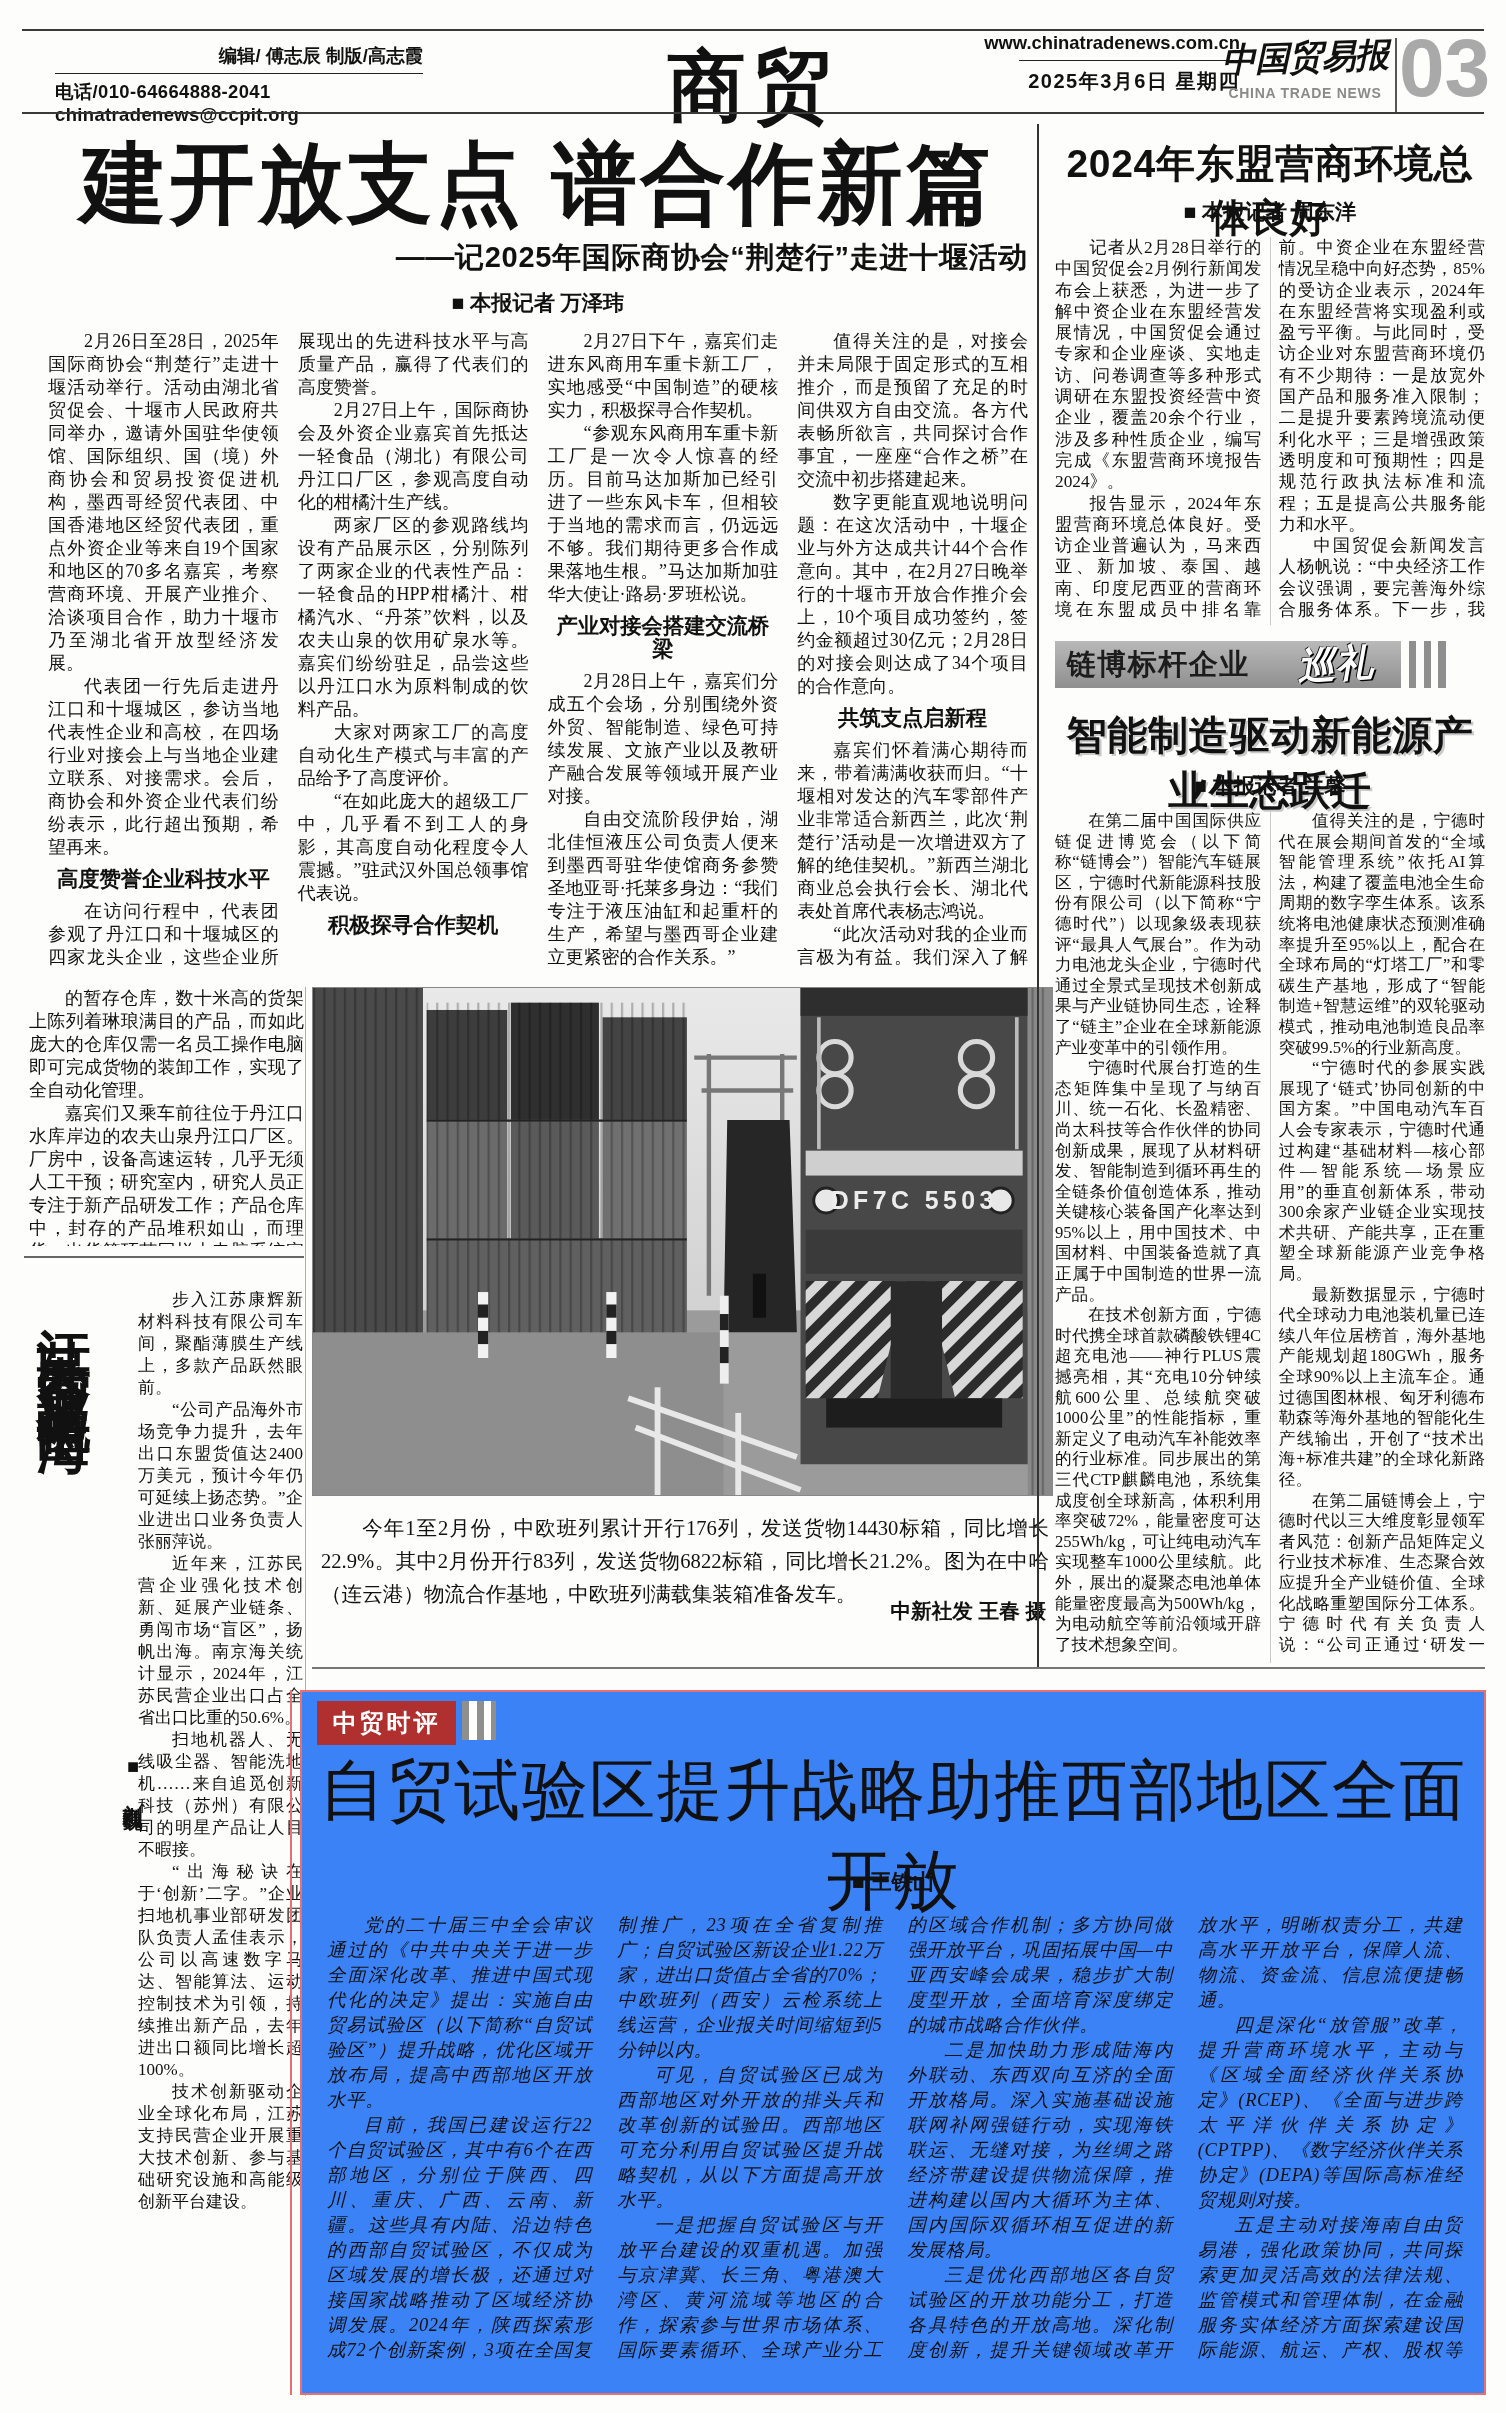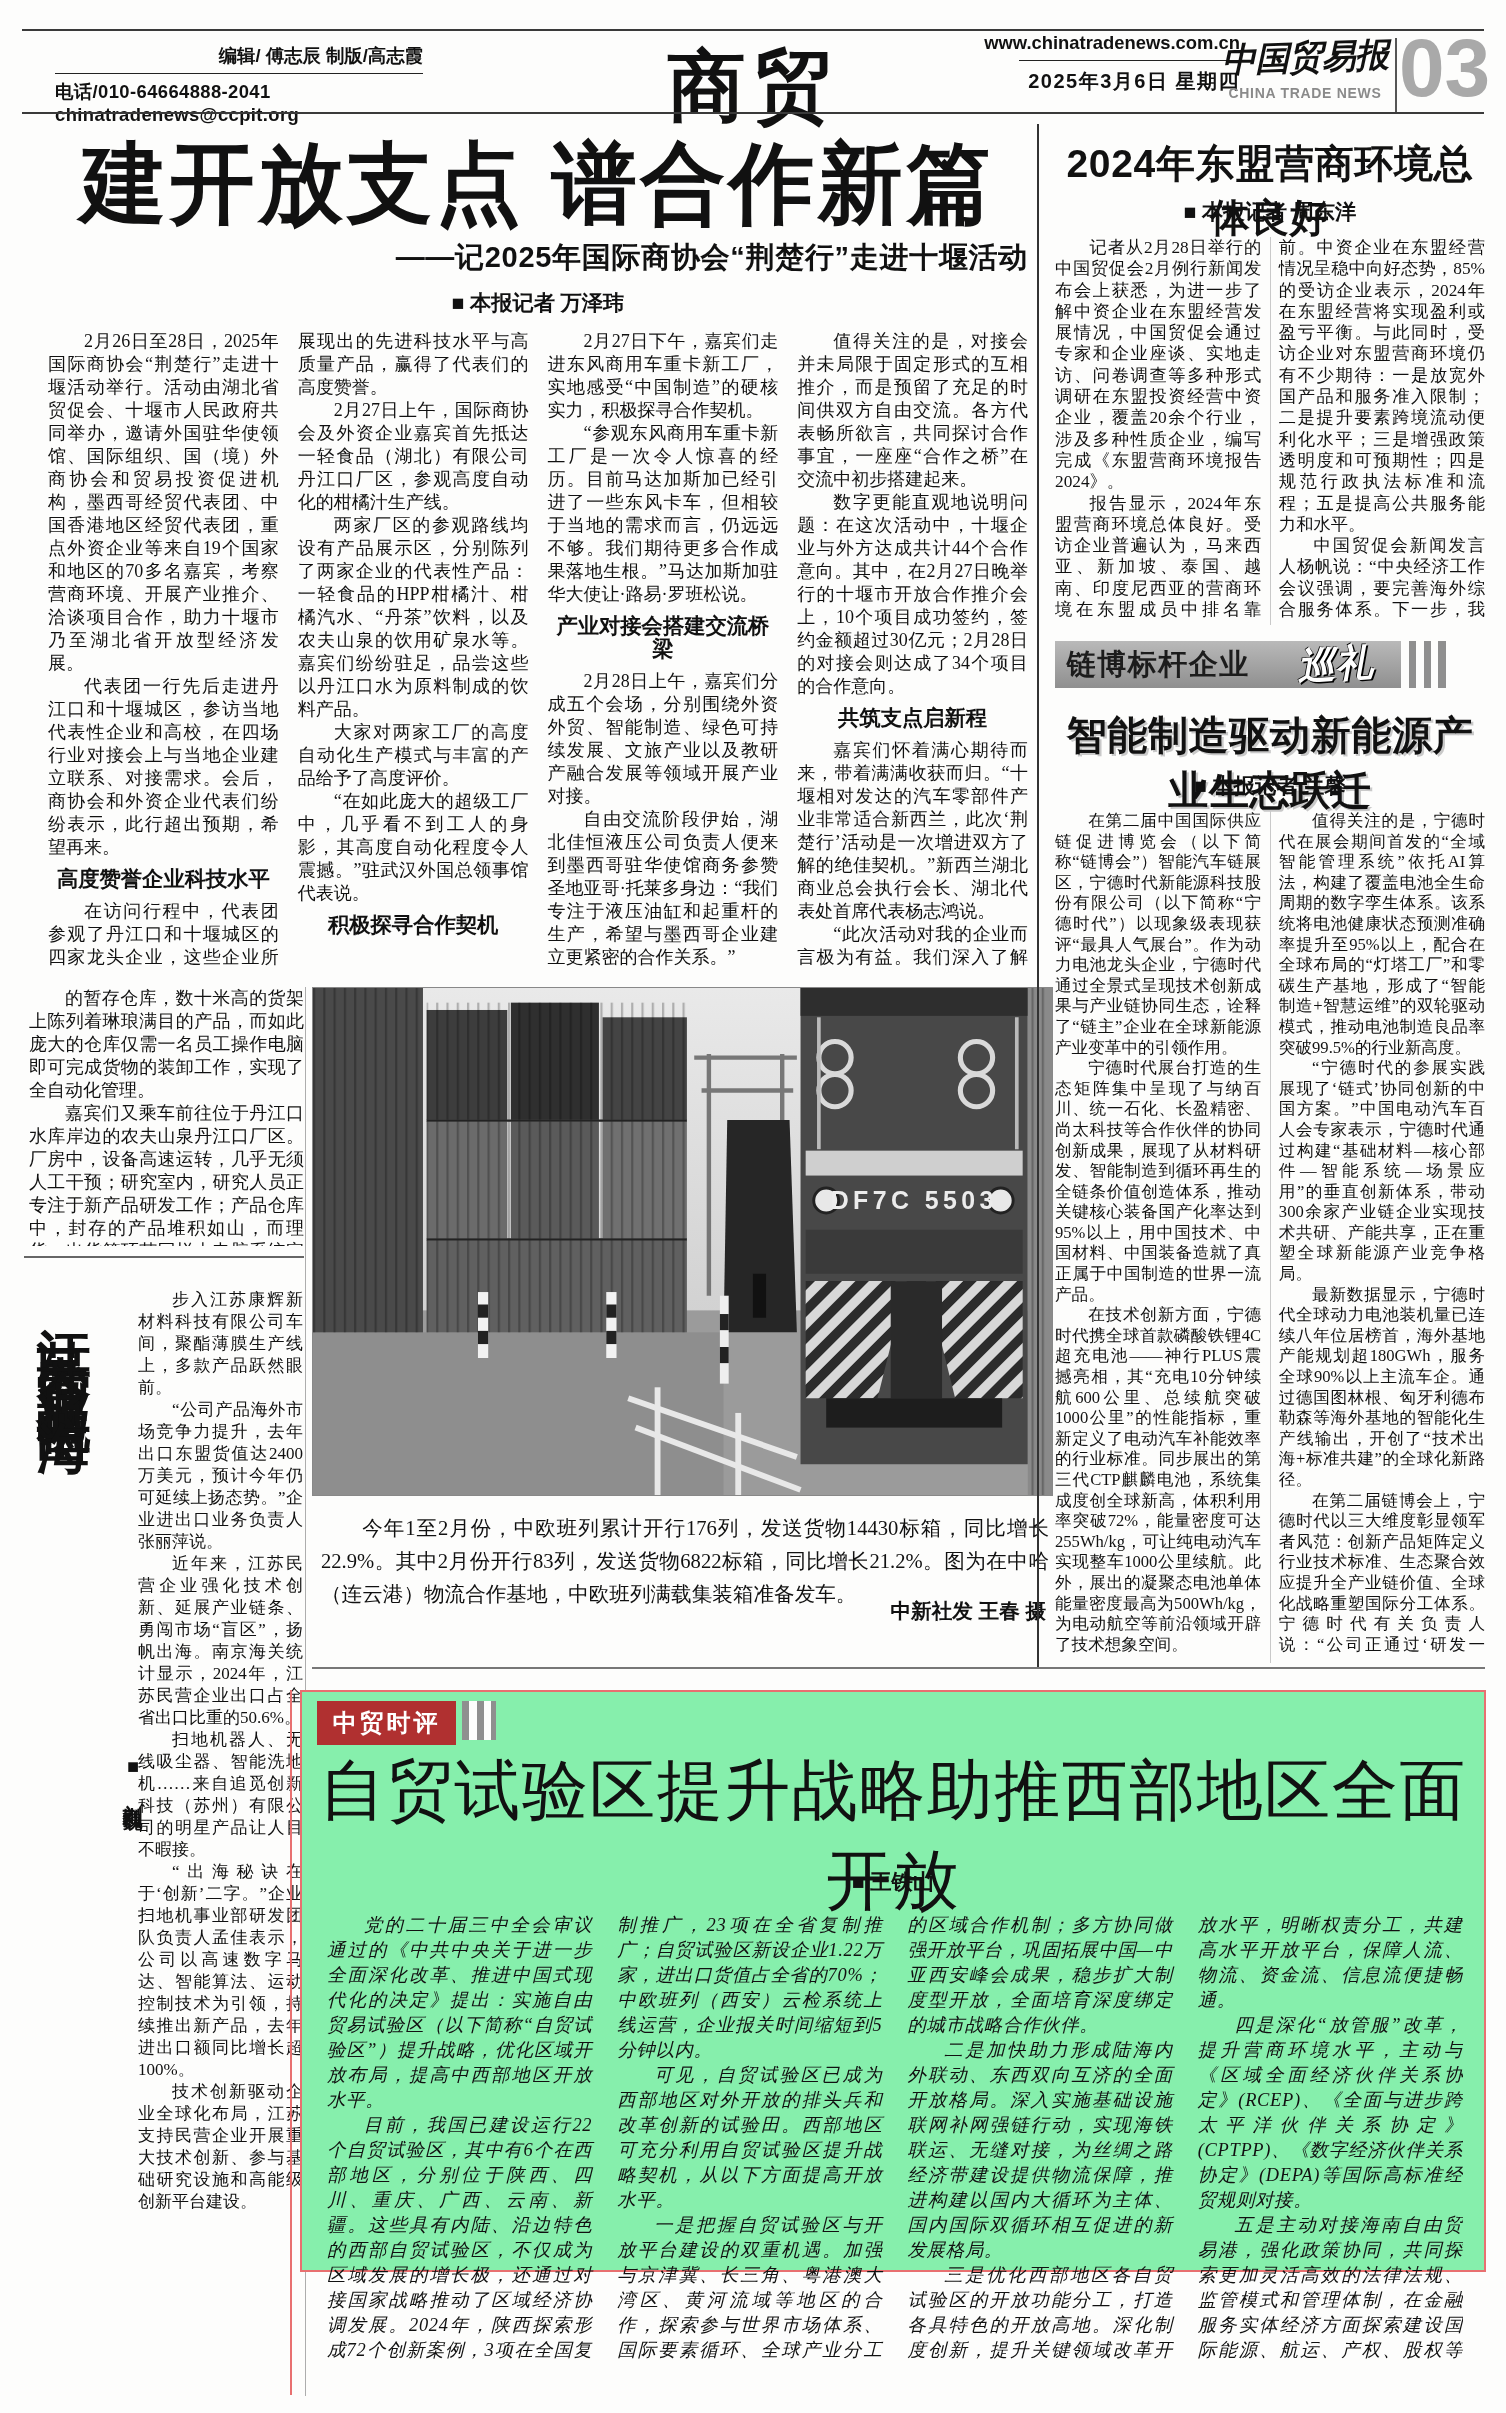"中贸时评" #commentary { background: #86efac -> #3b82f6; height: 582px -> 705px }
